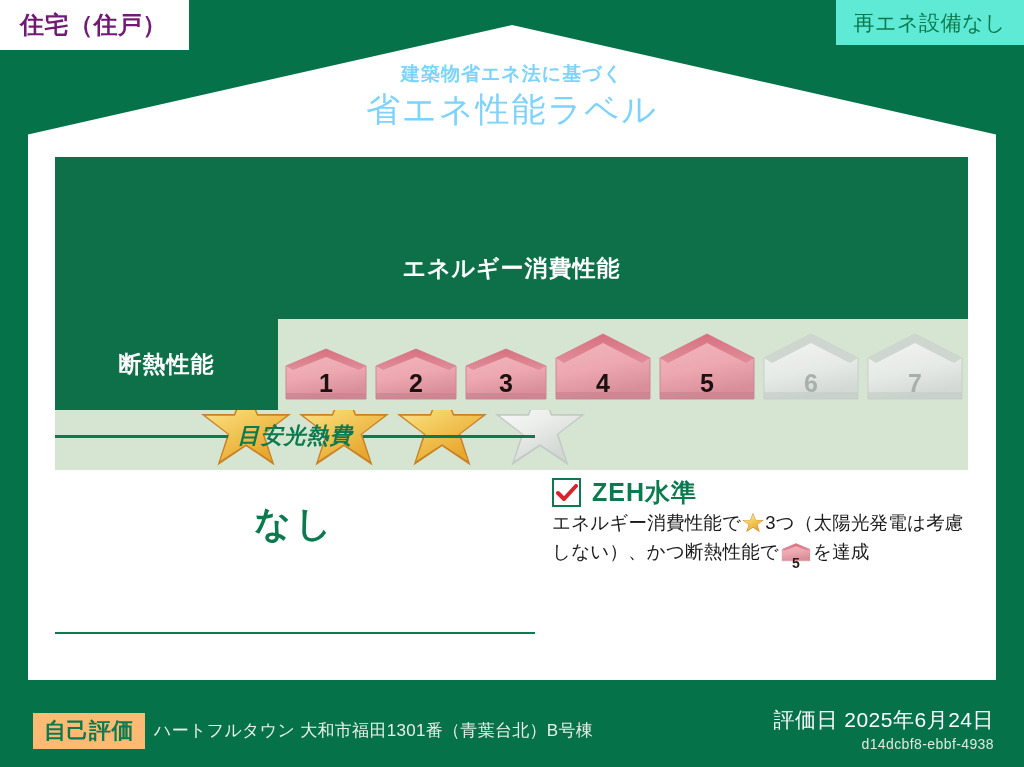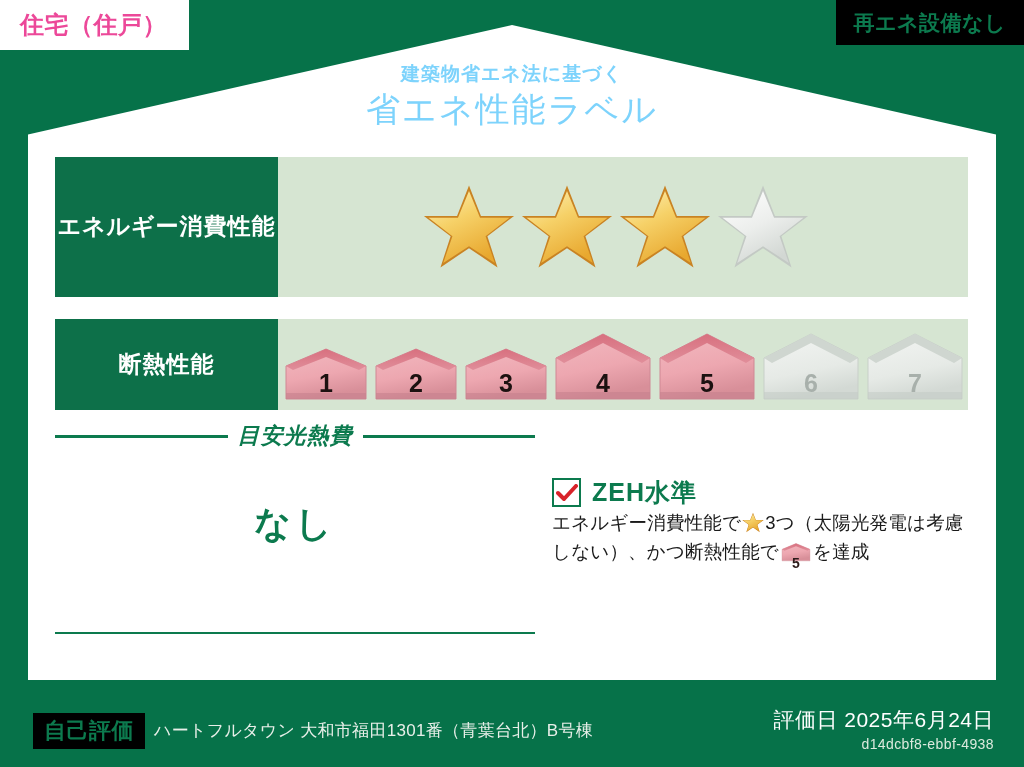"住宅（住戸）" .badge-tl { color: #ec4899 -> #701a75 }
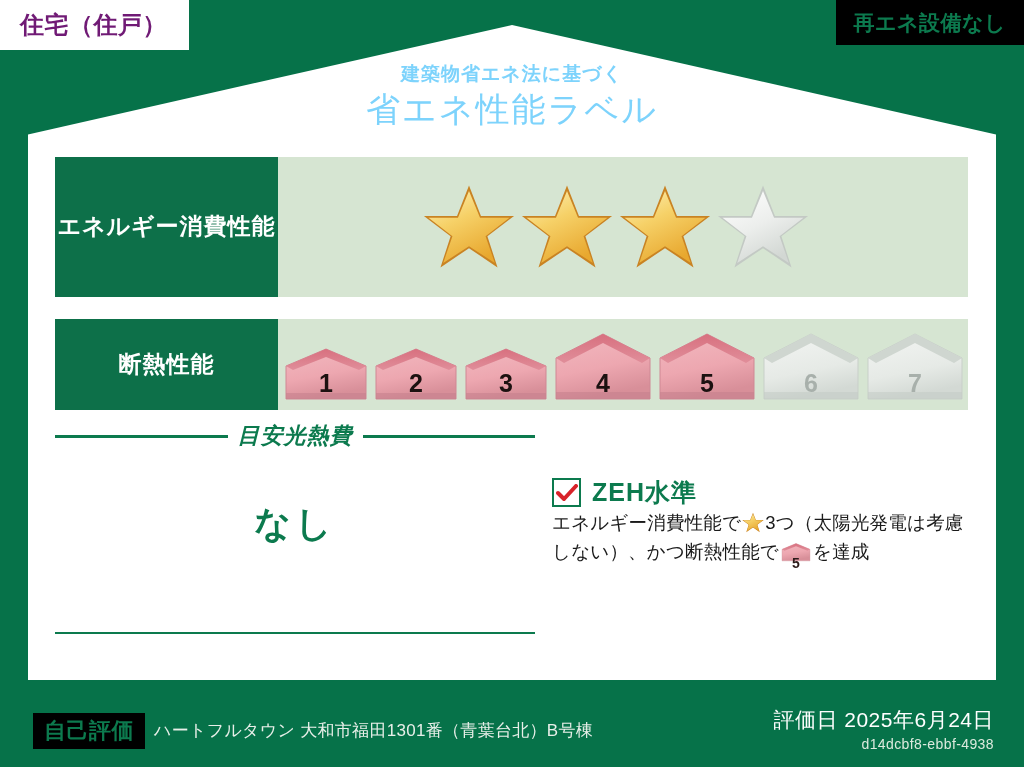"再エネ設備なし" .badge-tr { background: #000000 -> #5eead4; font-weight: bold -> normal }
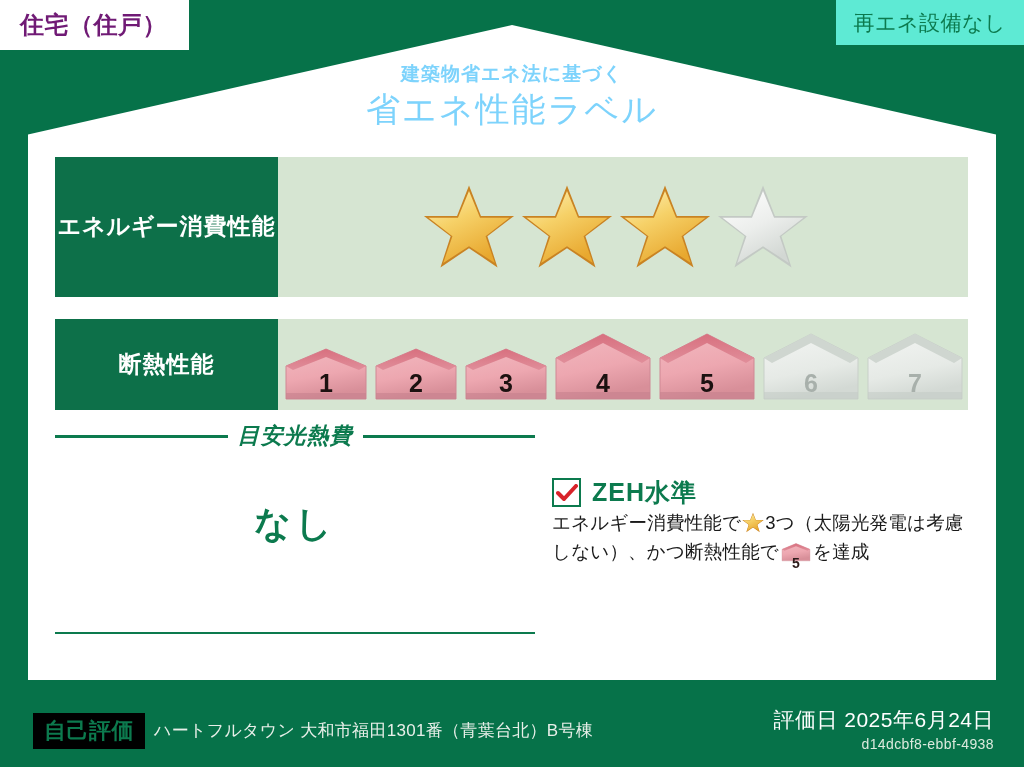"エネルギー消費性能" .row-energy { flex-direction: none -> column }
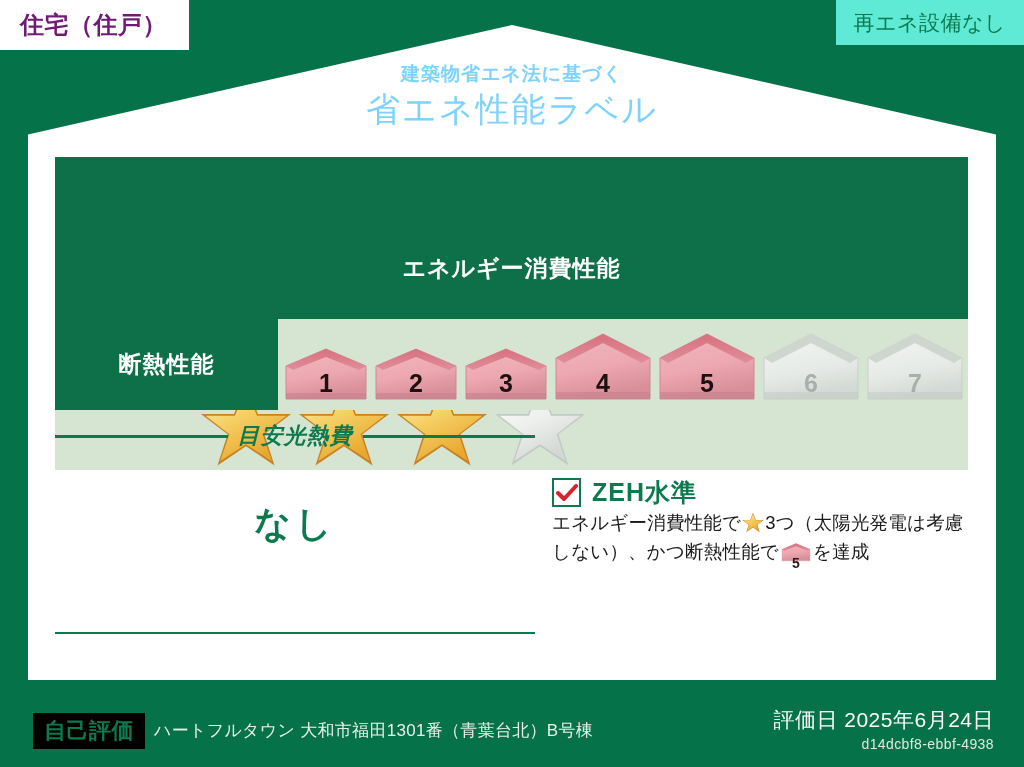"自己評価" .foot-badge { background: #000000 -> #fdba74 }
